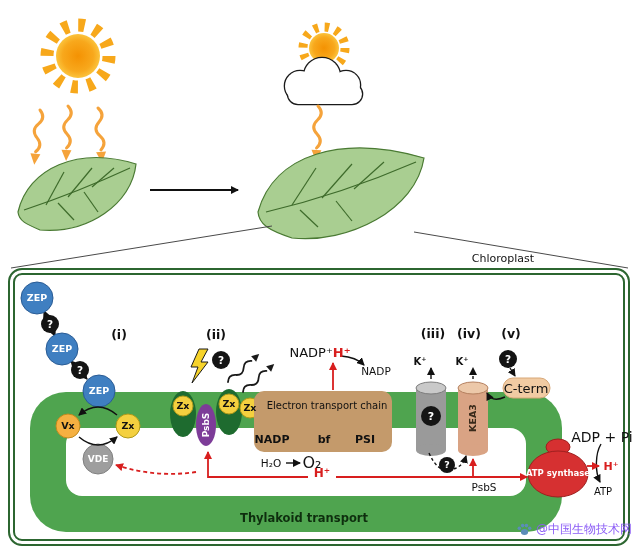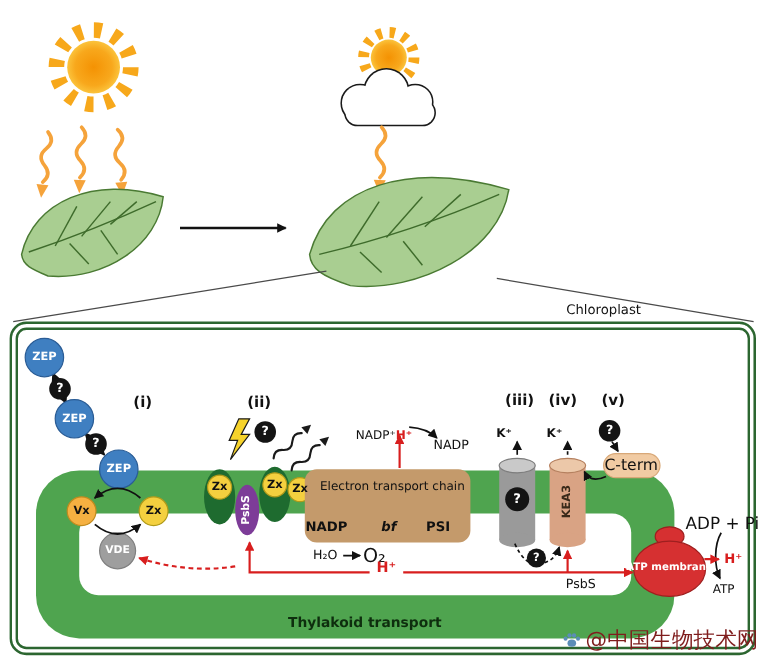"NADP⁺H⁺" div.c { font-size: 10px -> 13px; top: 364px -> 352px }
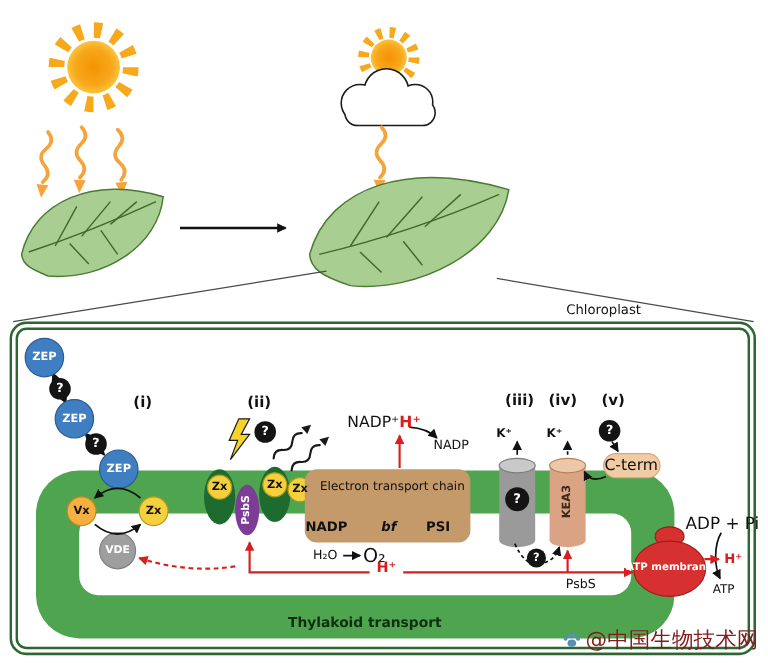"bf" .it { font-style: italic -> none }
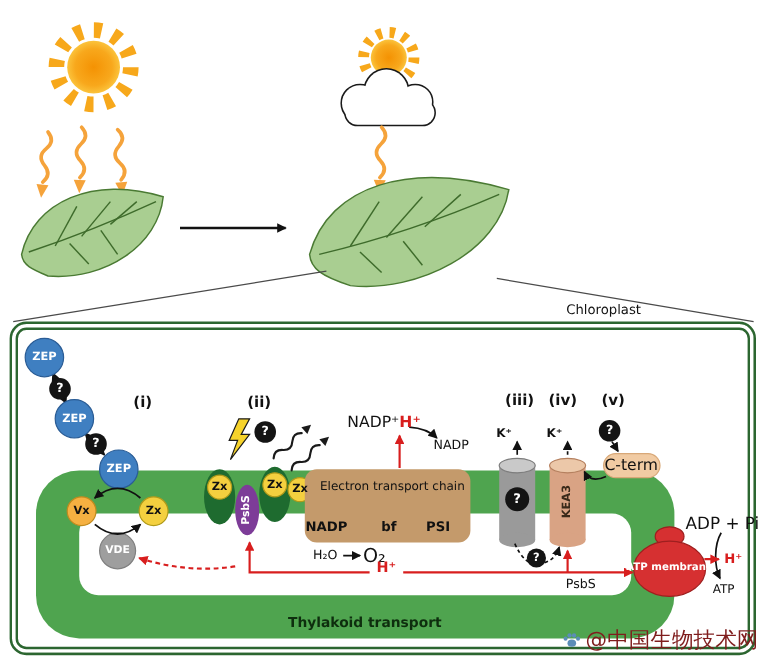"ATP membrane" div.c { text: membrane -> synthase }
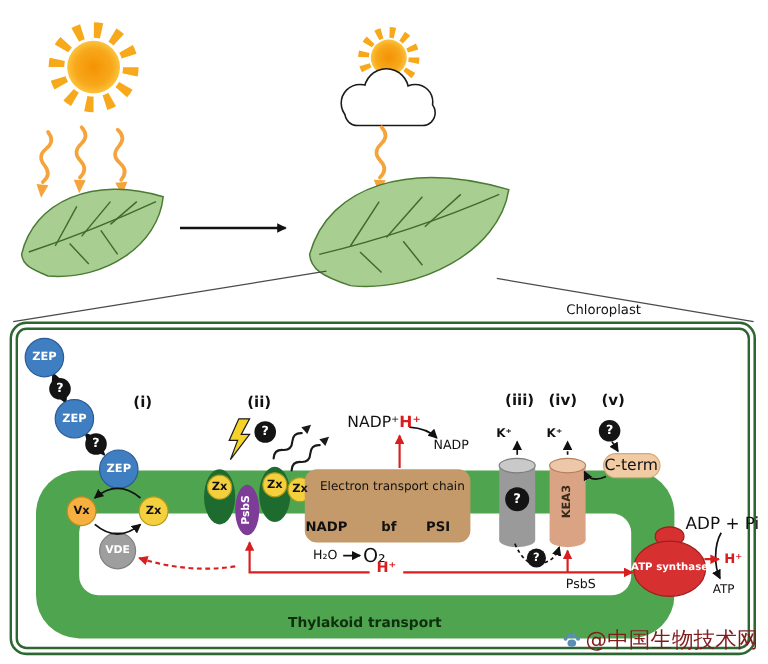"@中国生物技术网" #watermark span { color: #7f1d1d -> #8b5cf6; font-size: 18px -> 12px }
